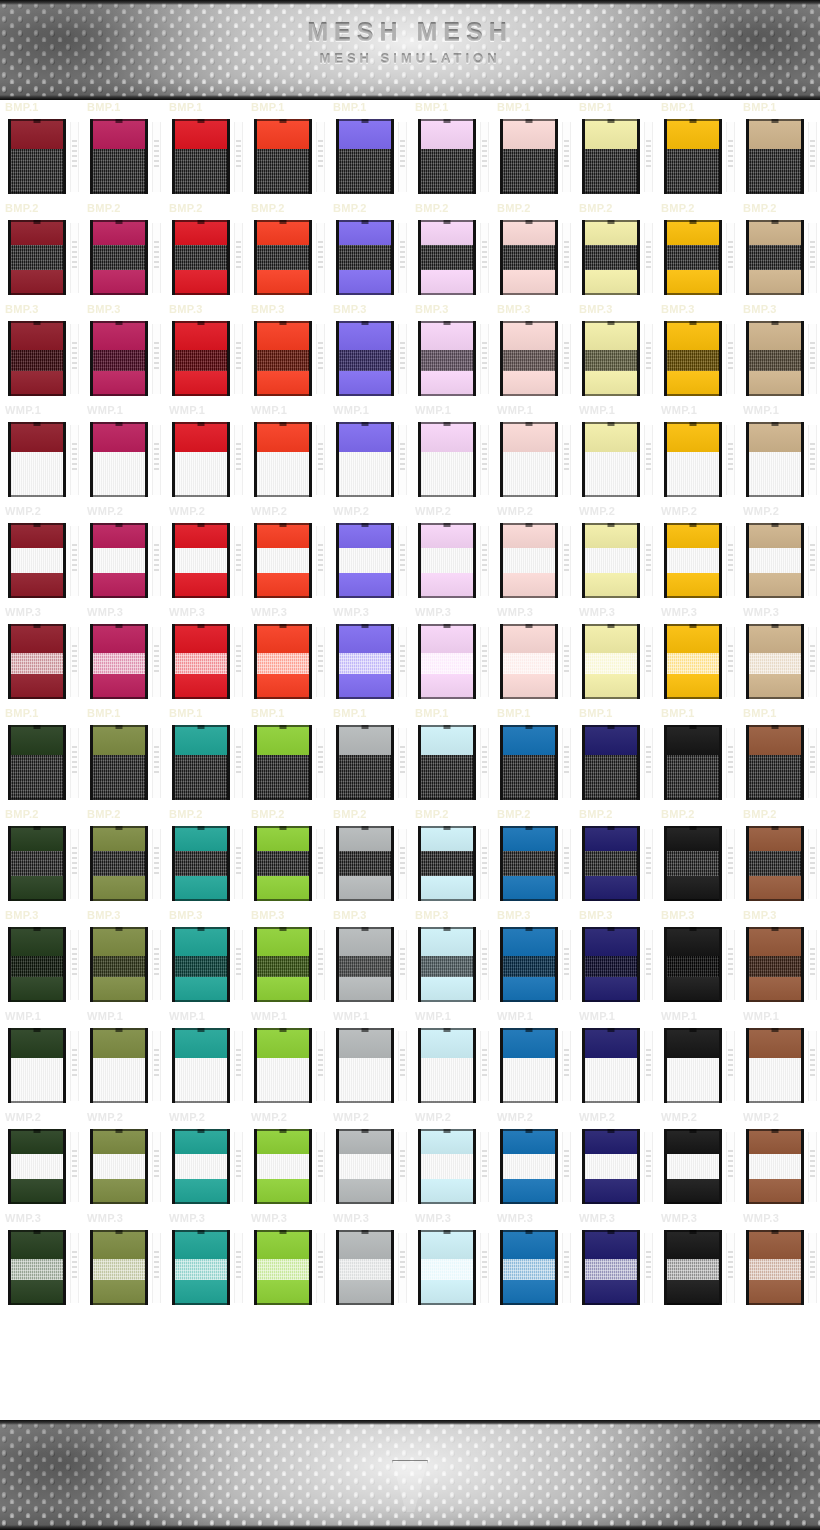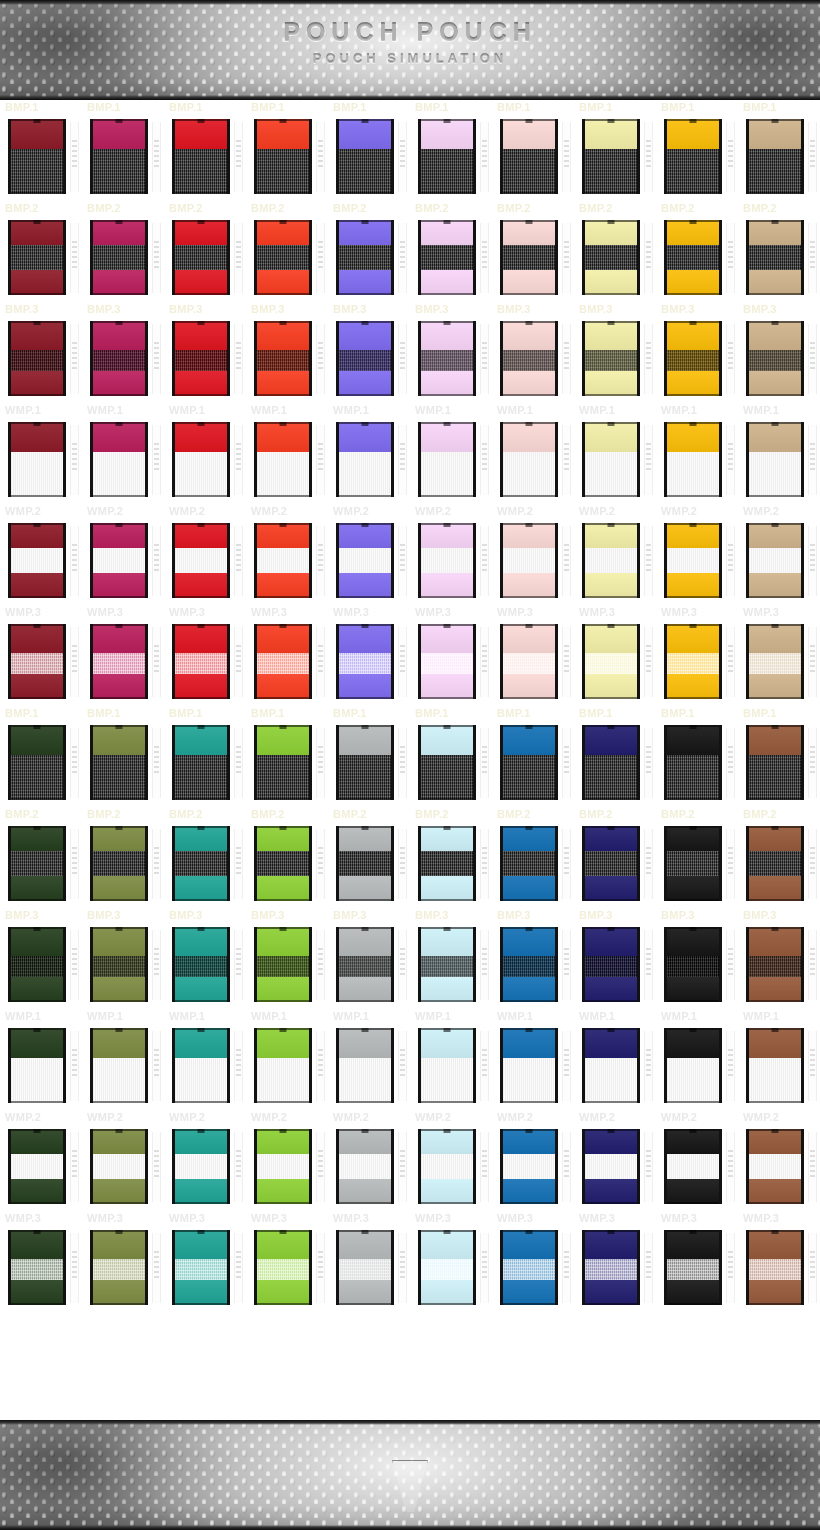"POUCH POUCH" div { text: POUCH POUCH -> MESH MESH }
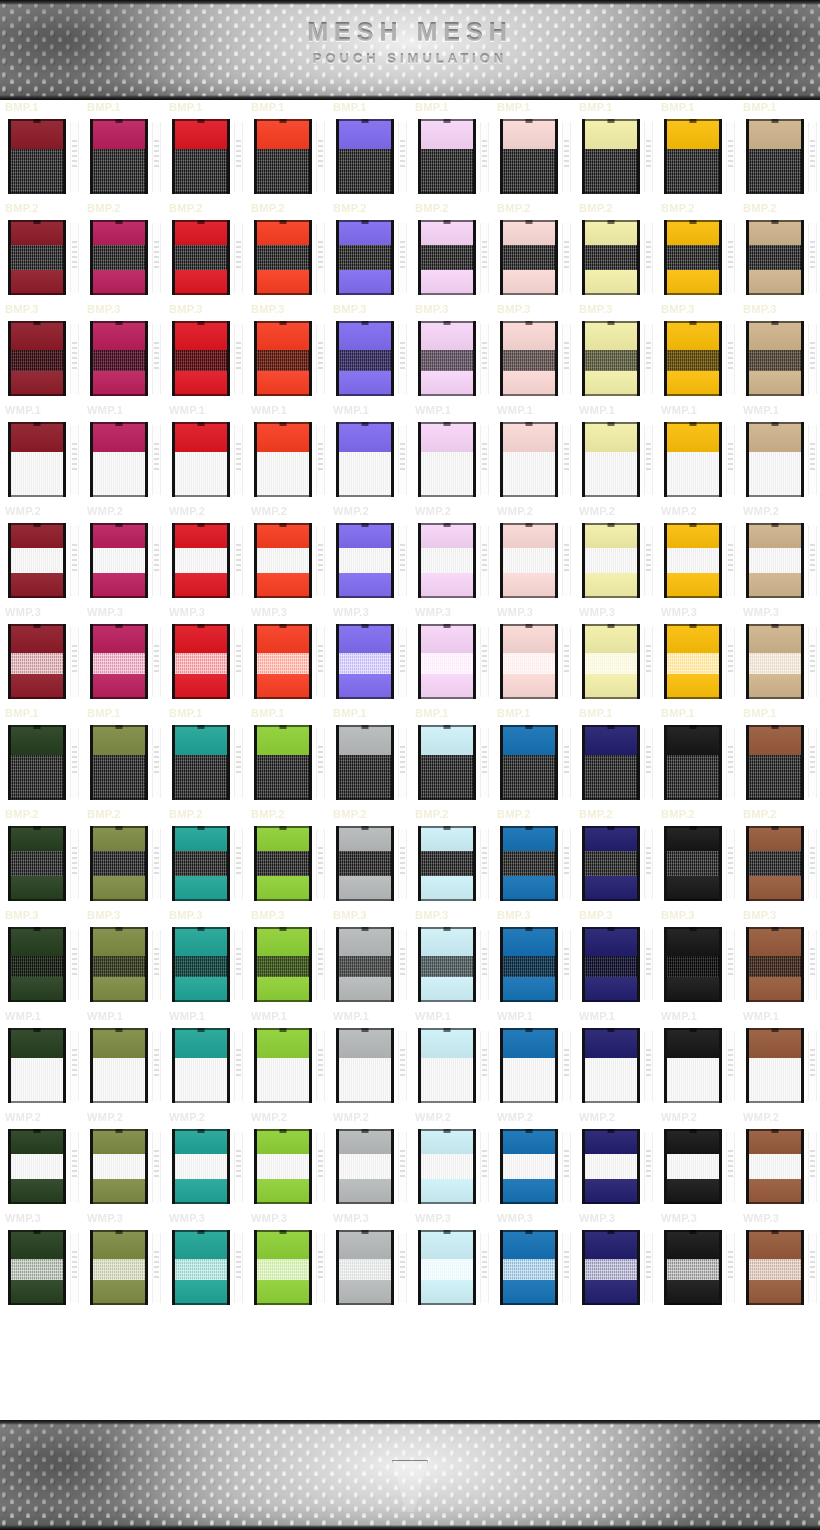"POUCH SIMULATION" div { text: POUCH -> MESH }
